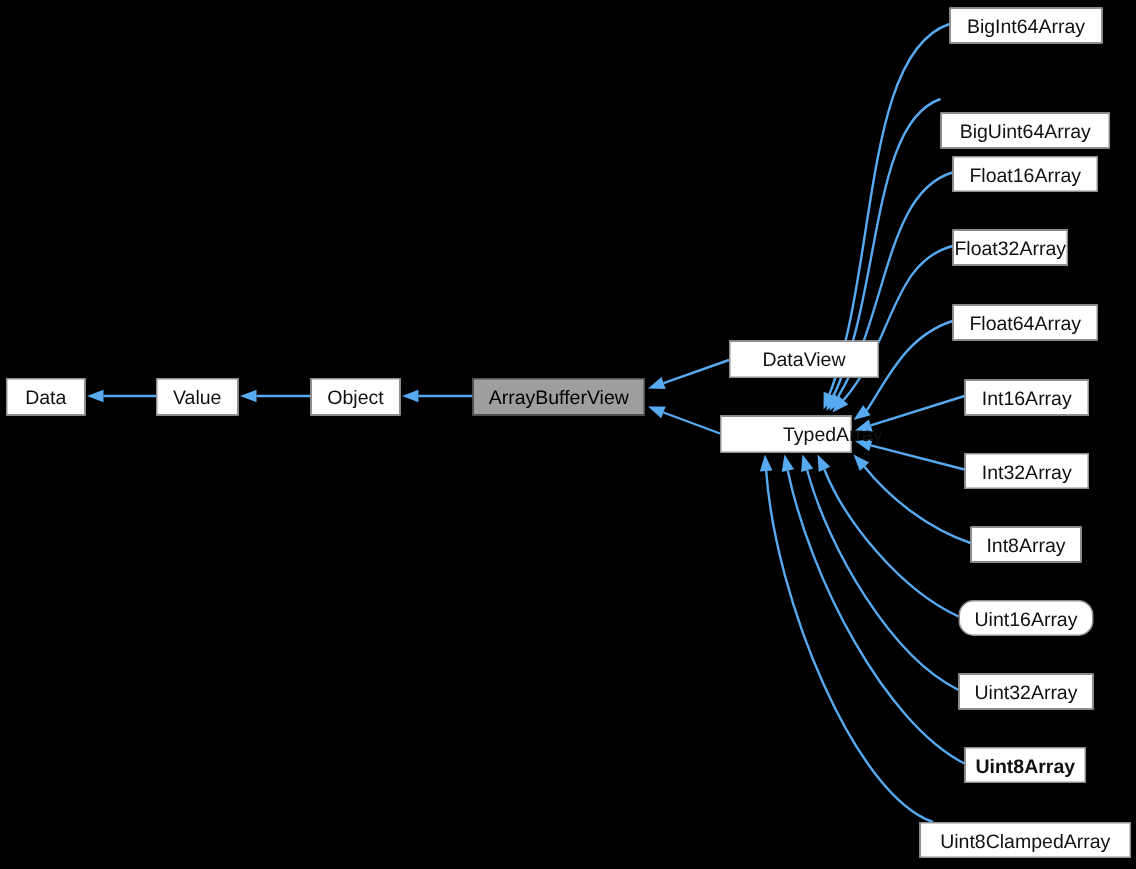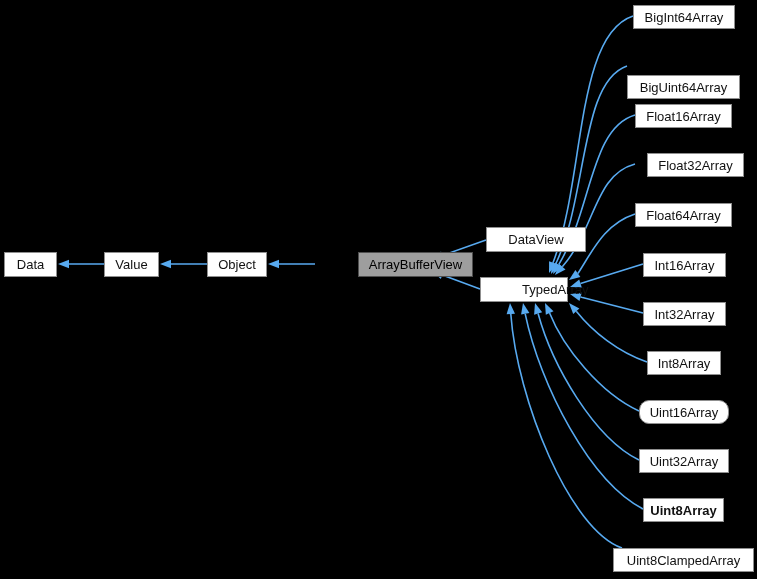"Float32Array" #n-float32array { margin-left: 12px -> none; width: 97px -> 77px }
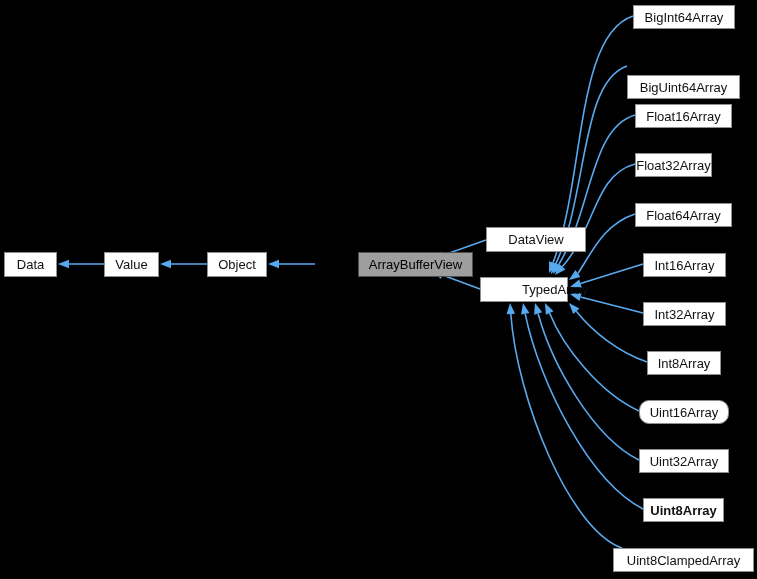"ArrayBufferView" .node.focus { margin-left: 43px -> none }
